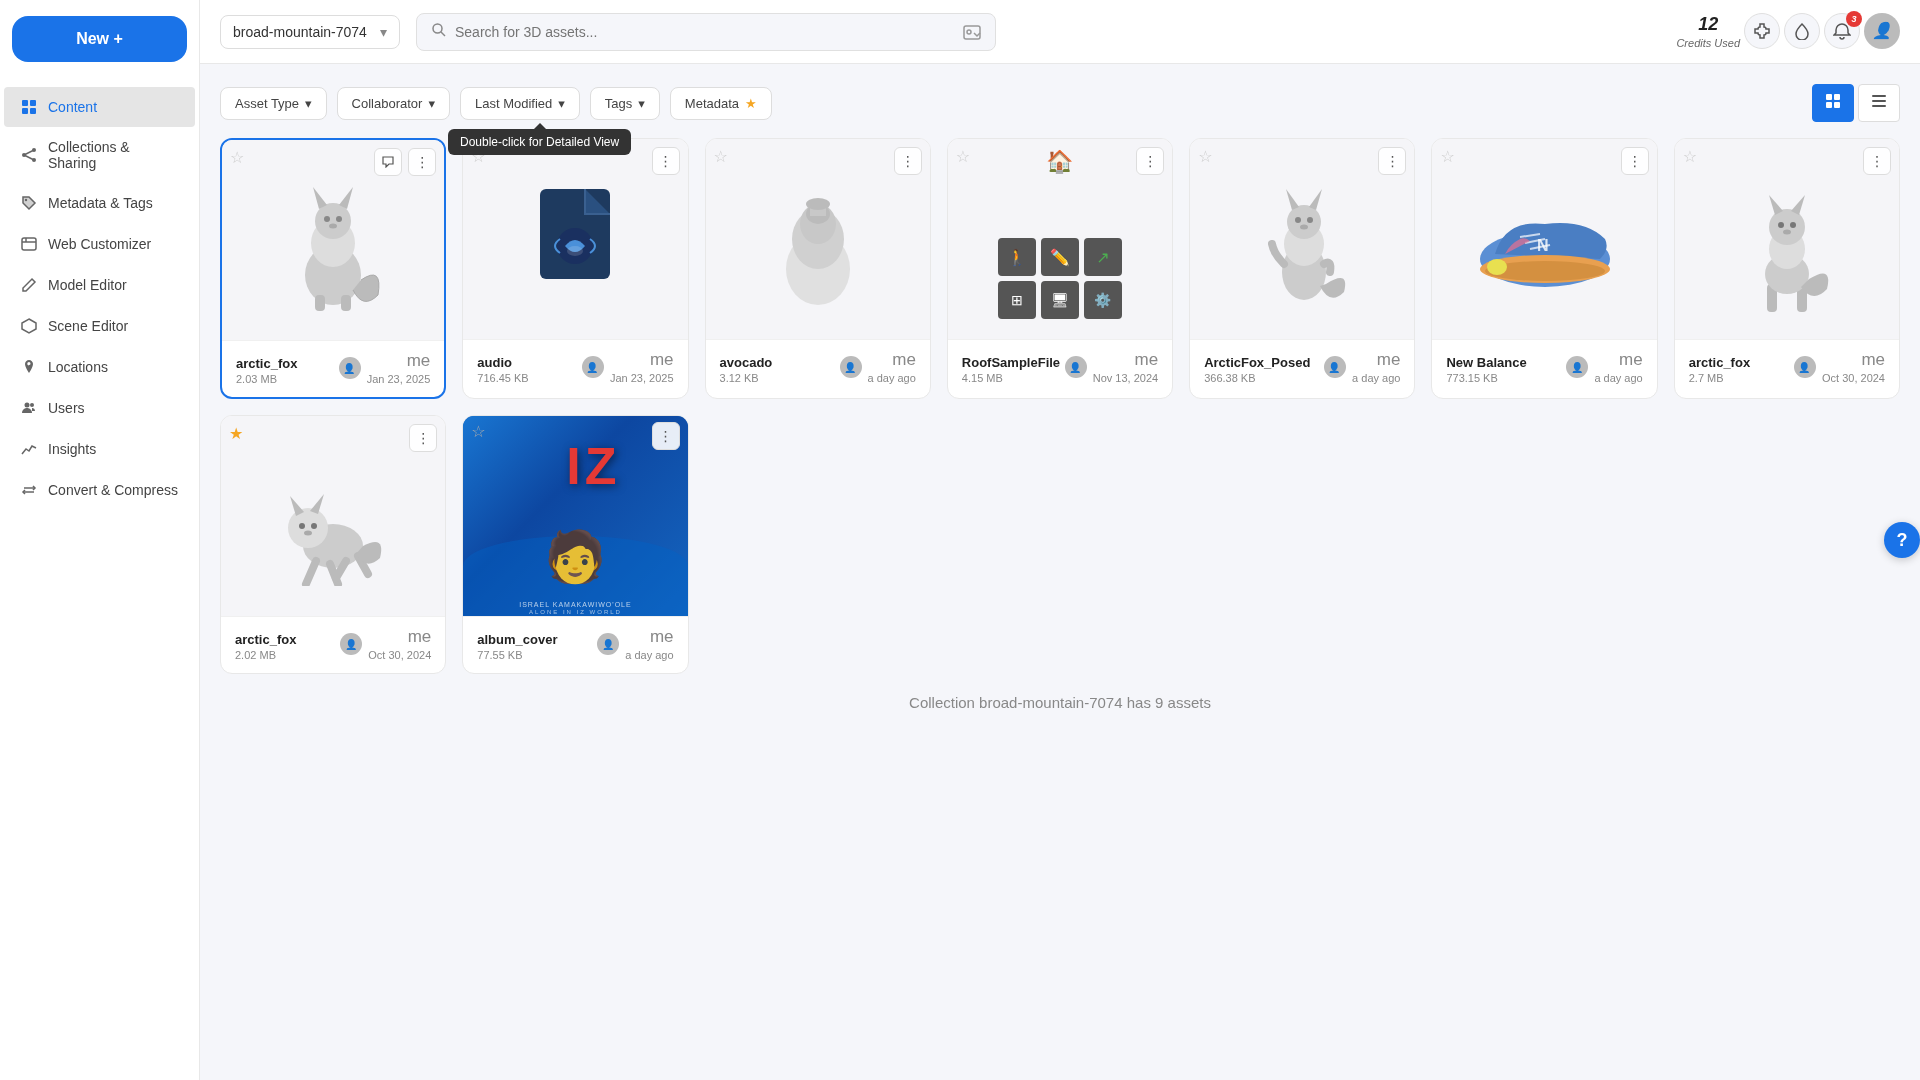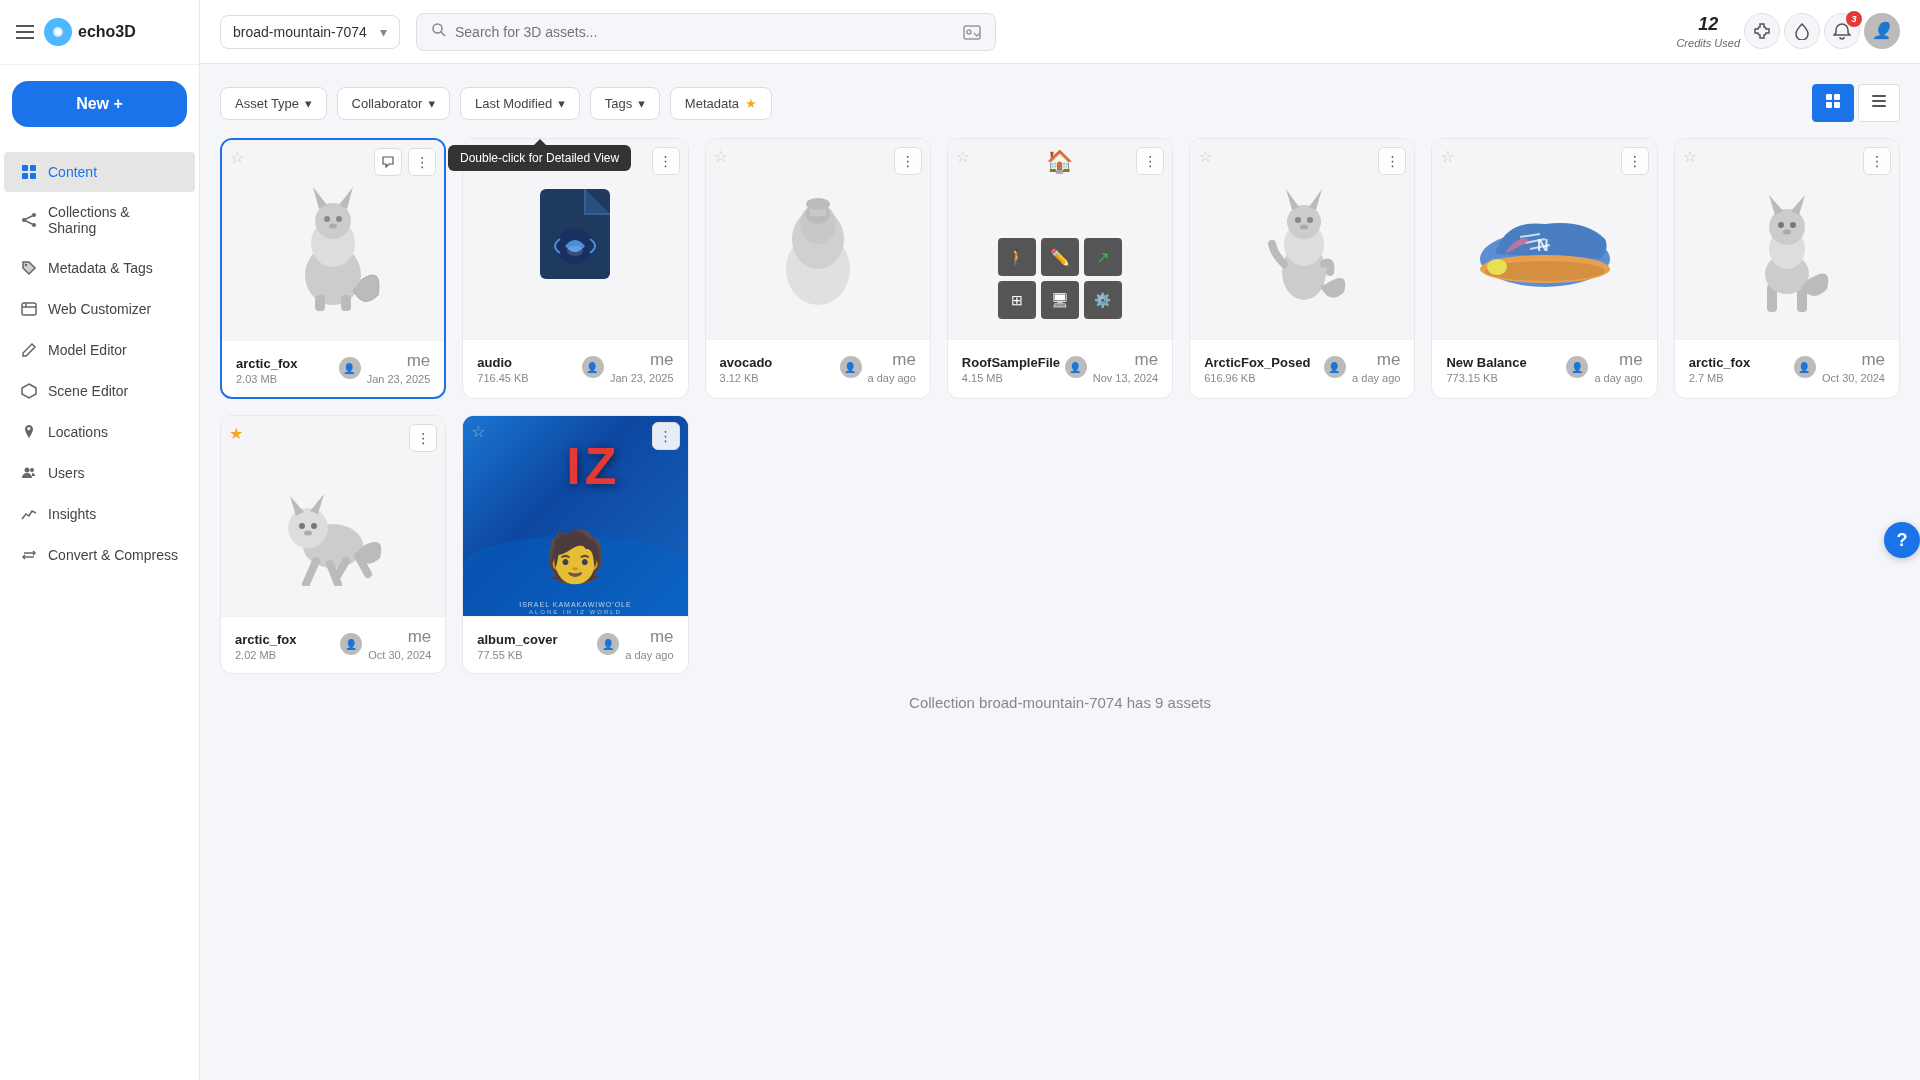"echo3D" div.sidebar-header { html: <div> <div> <span></span> <span></span> <span></span> </div> <div> <div> <svg> <circle></circle> <circle></circle> </svg> </div> <span>echo3D</span> </div> </div> -> none }
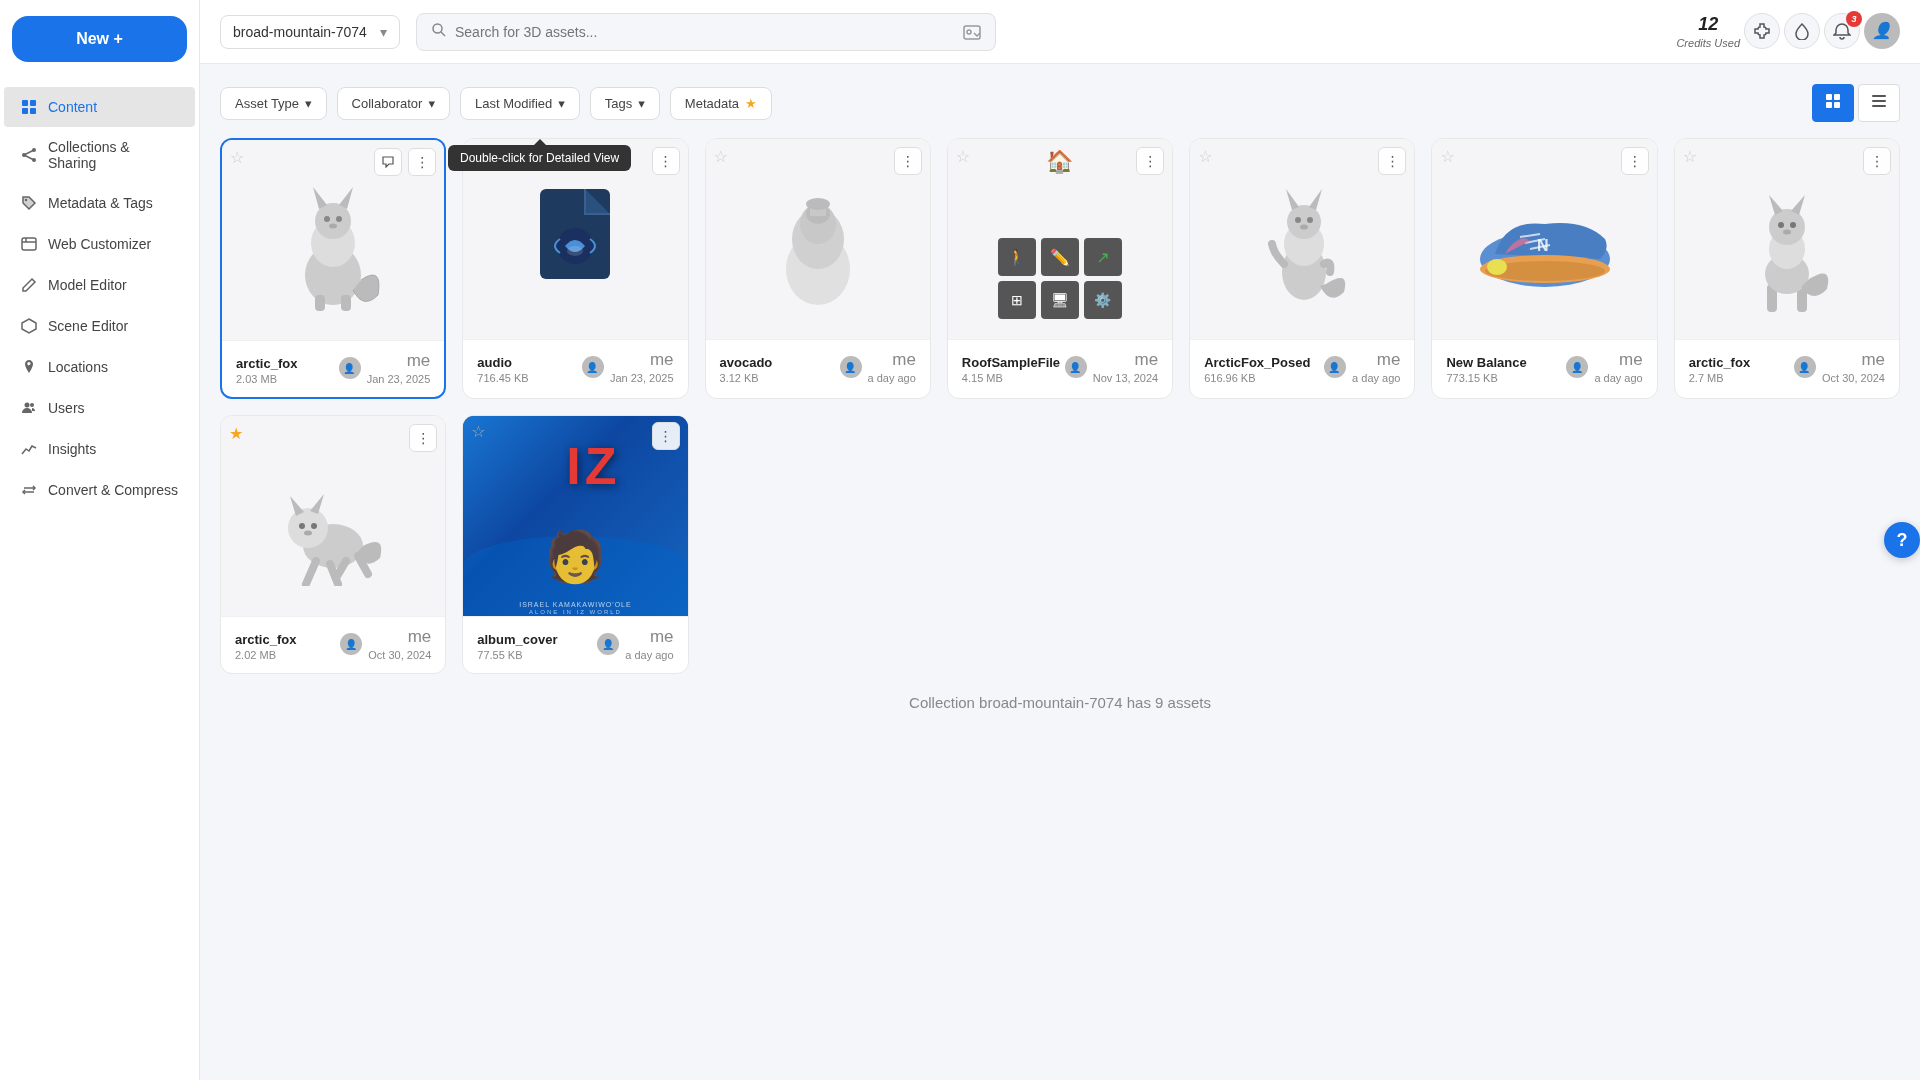"Double-click for Detailed View" .tooltip { top: 61px -> 45px }
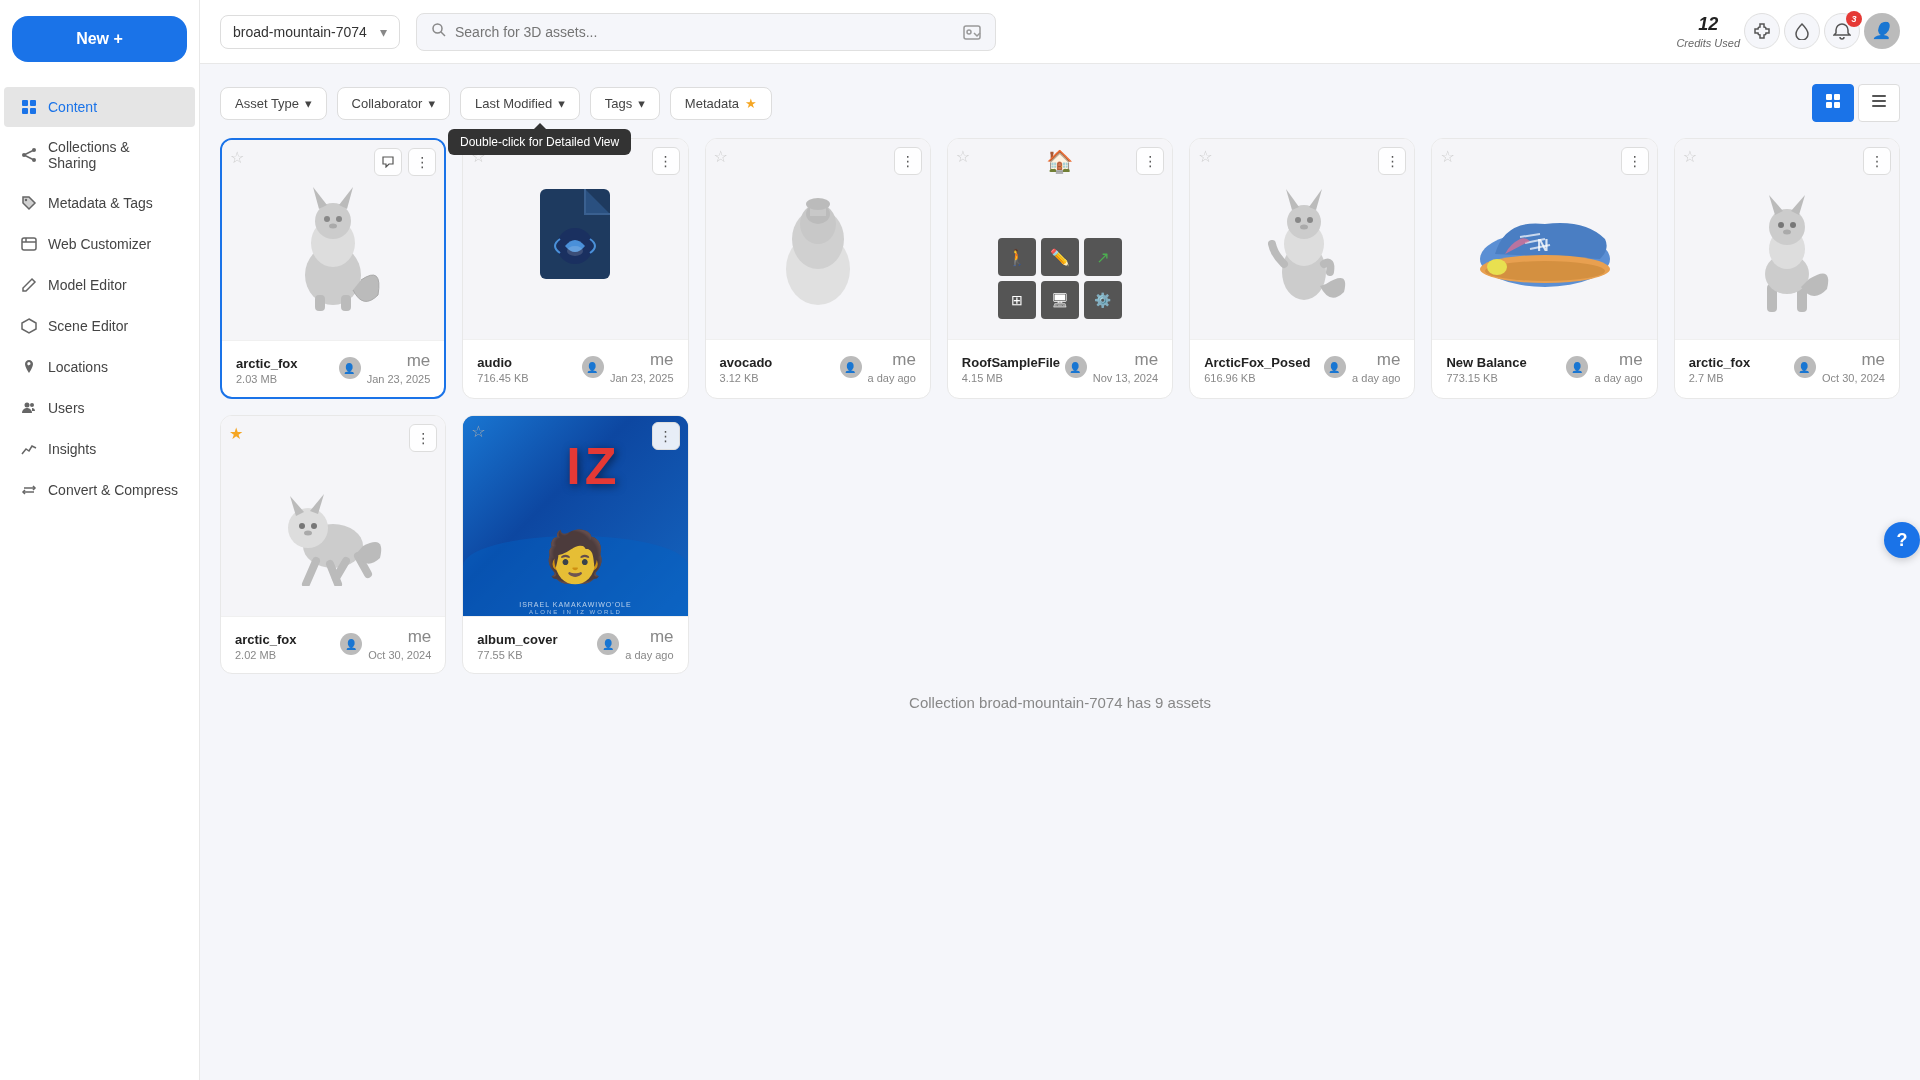"616.96 KB" div.card-size { text: 616.96 -> 366.38 }
